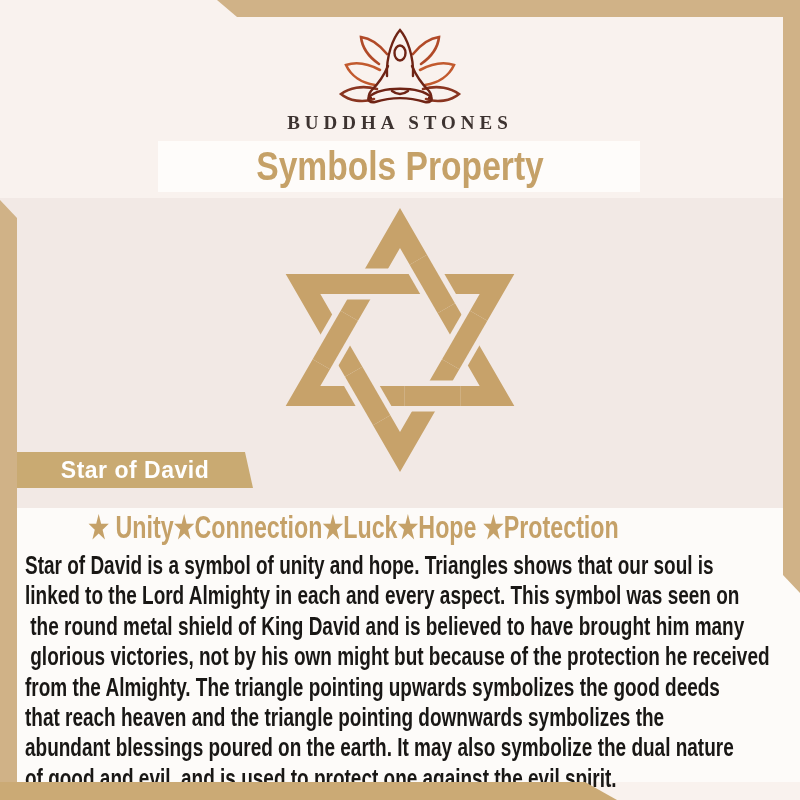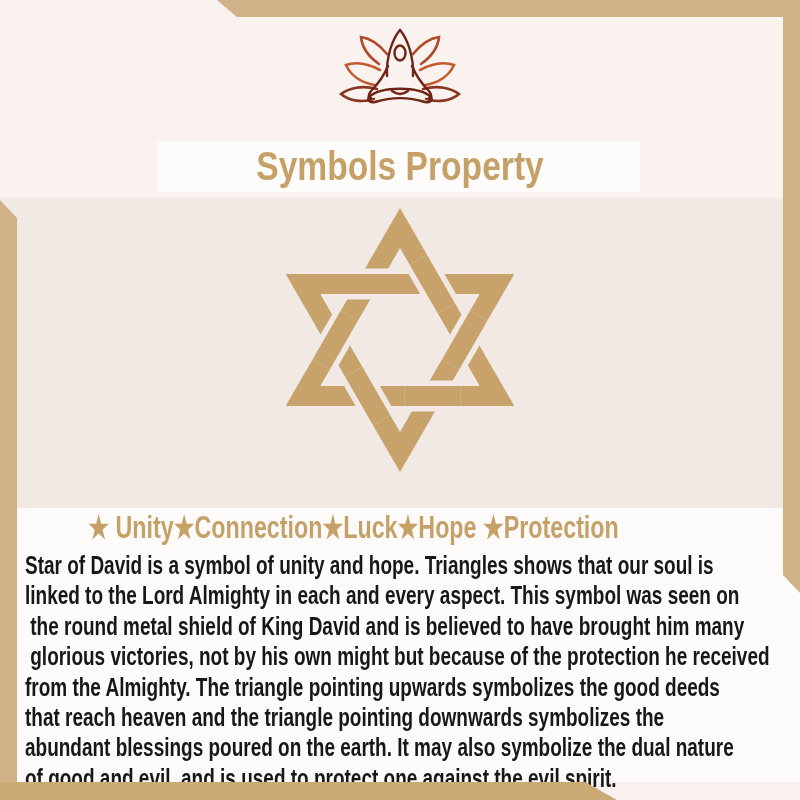"BUDDHA STONES" div.abs { html: none -> <div>BUDDHA STONES</div> }
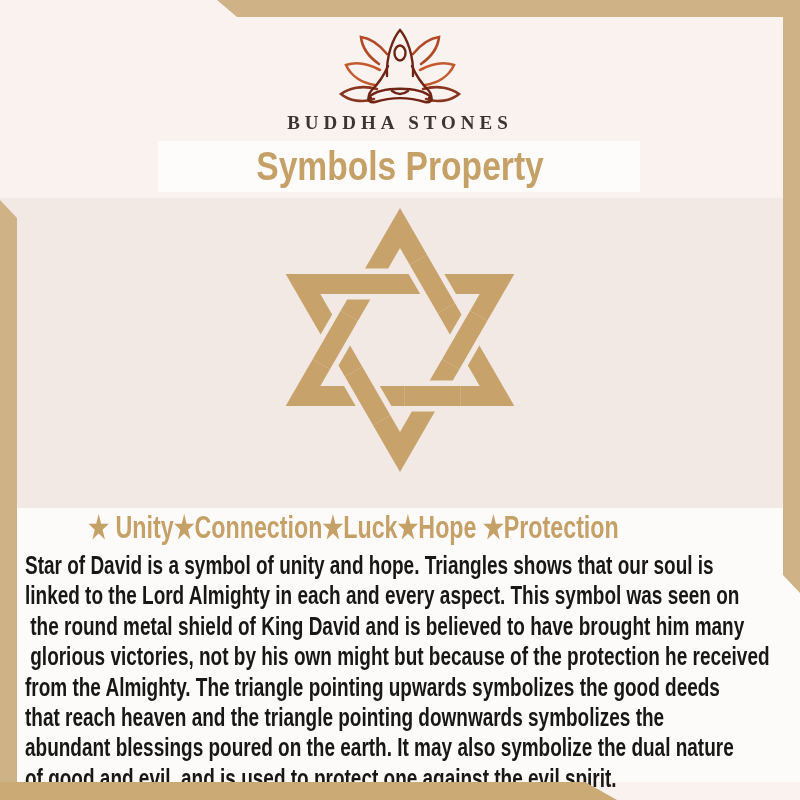"Star of David" div.abs { html: none -> <div> <span>Star of David</span> </div> }
